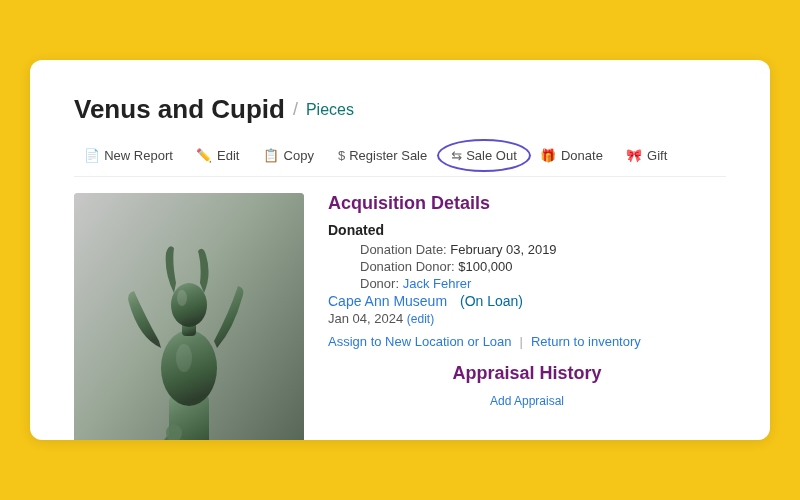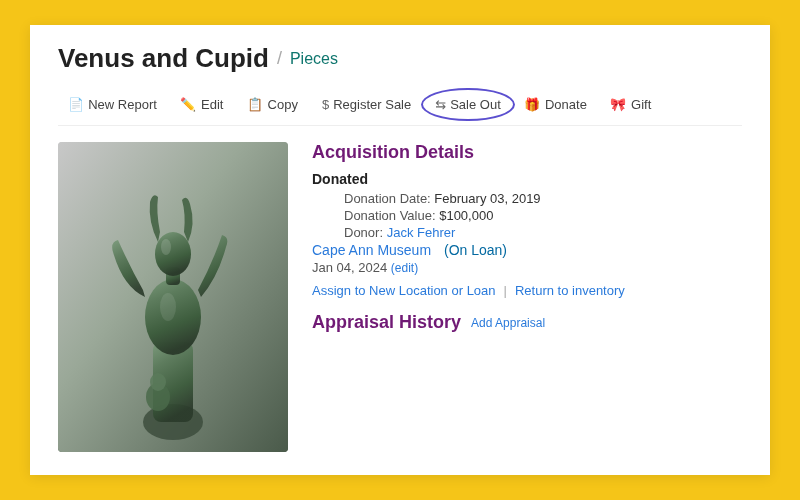"Venus and Cupid" .card { border-radius: 0 -> 12px; height: 450px -> 380px; padding: 0 -> 16px }
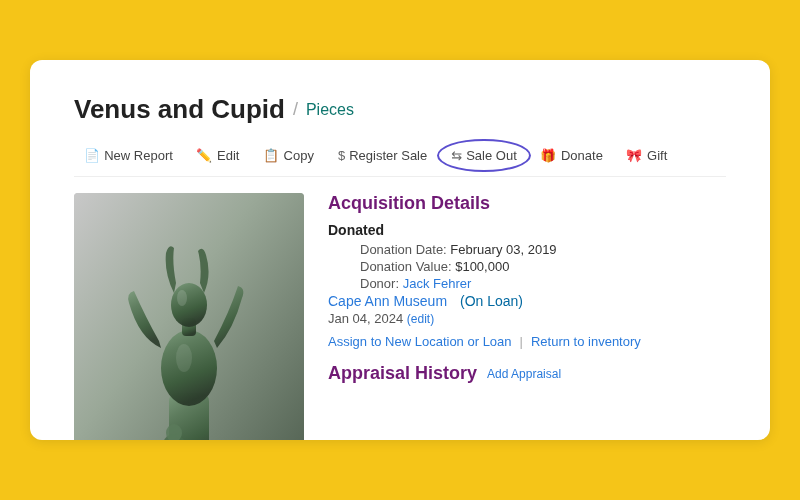"Donation Value:" span.label { text: Value -> Donor }
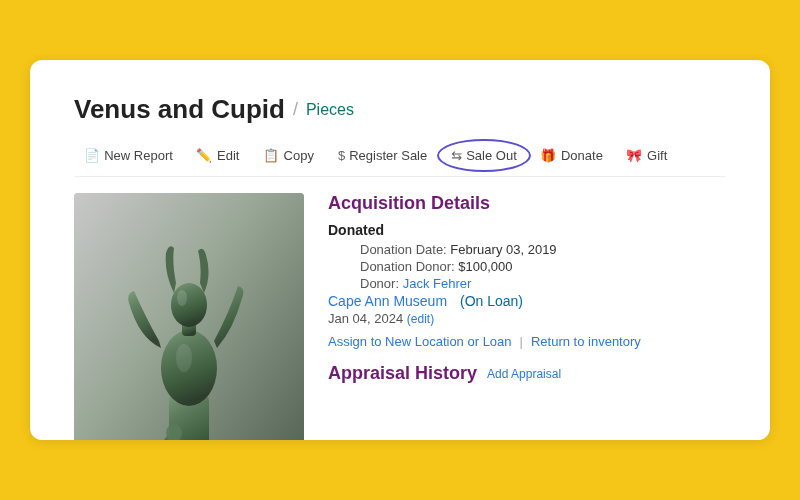"Appraisal History" .appraisal-header { flex-direction: none -> column }
